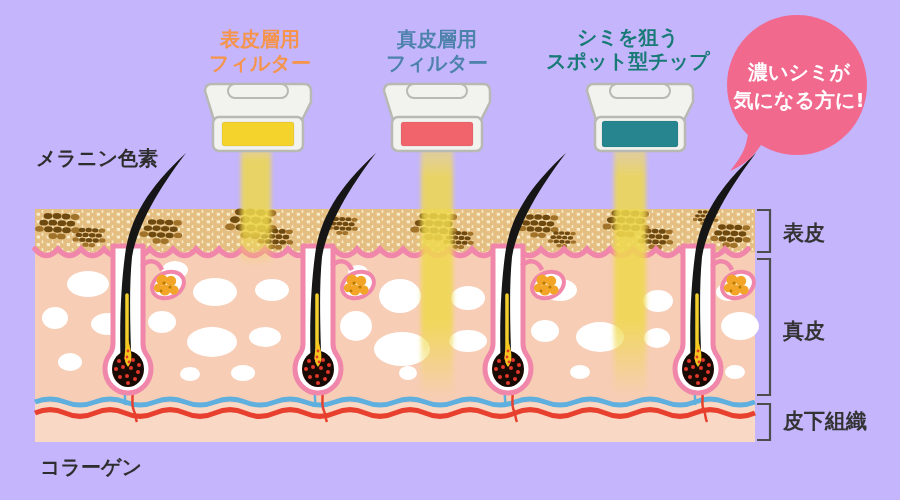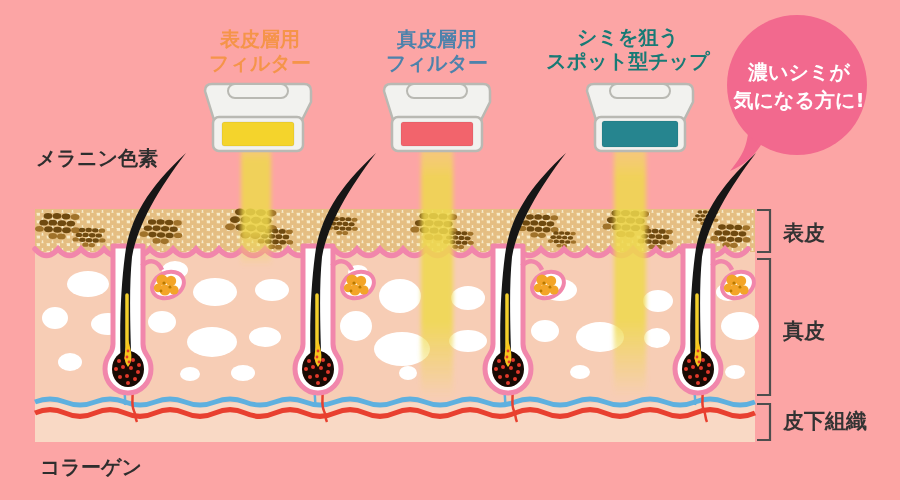"表皮層用" .stage { background: #fca5a5 -> #c4b5fd }
